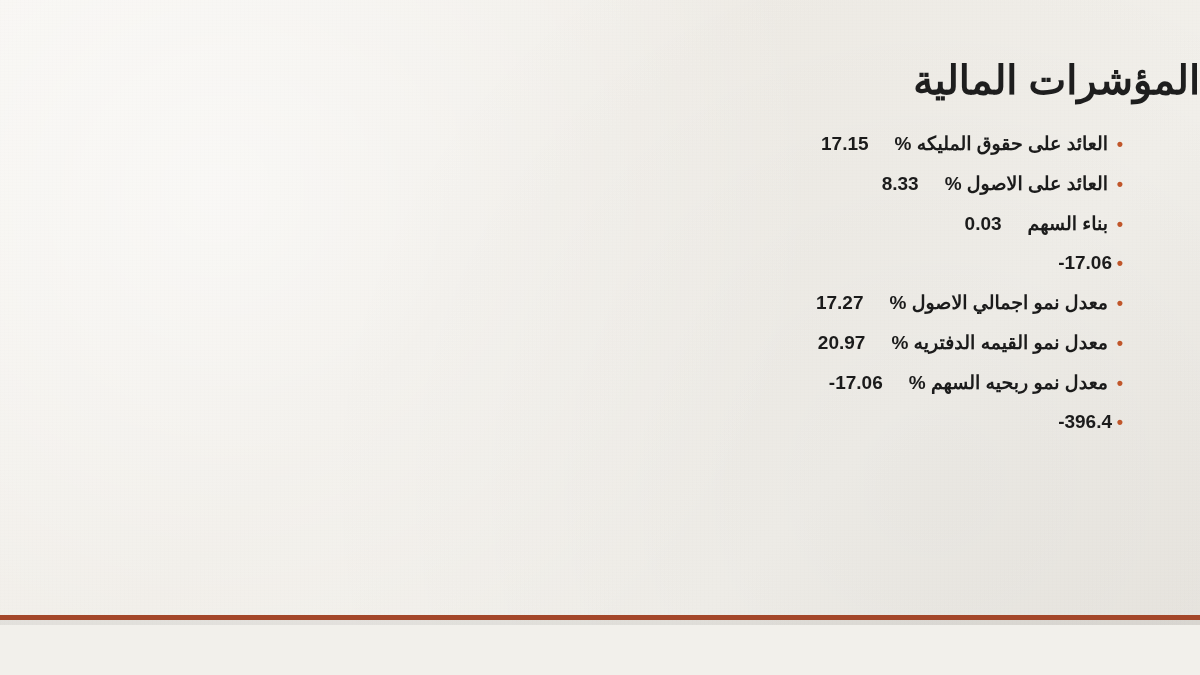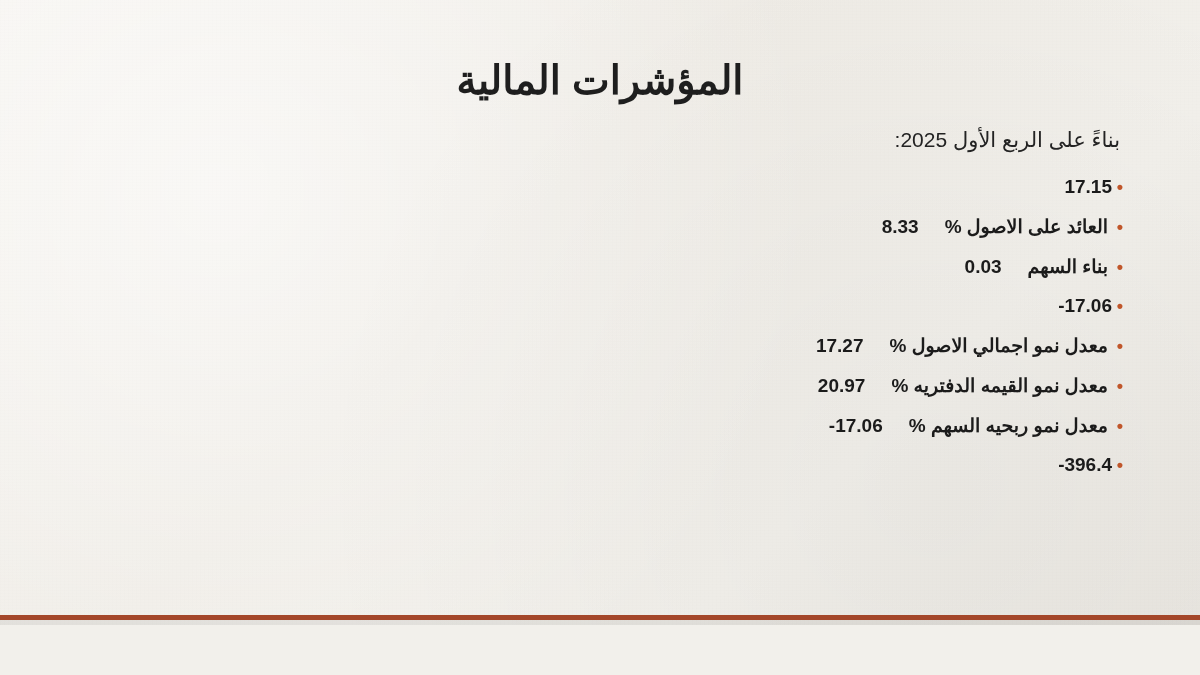"المؤشرات المالية" .slide-title { text-align: center -> none }
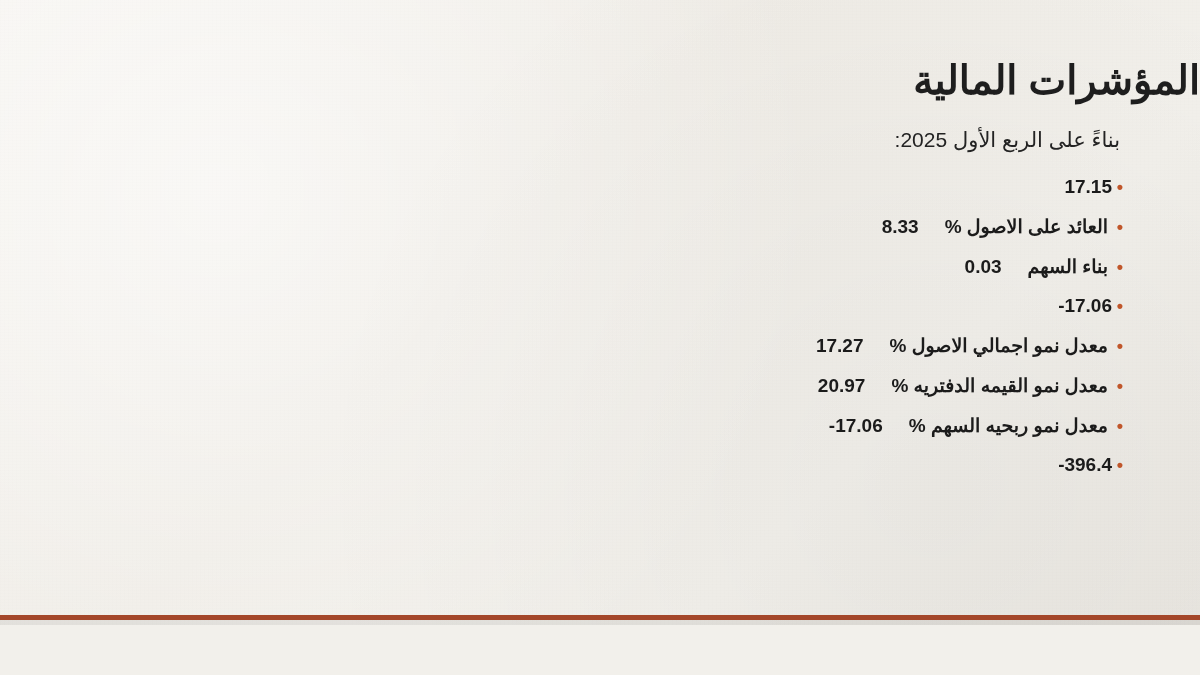"العائد على حقوق المليكه %" span.bullet-label { html: none -> <span>العائد على حقوق المليكه %</span> }
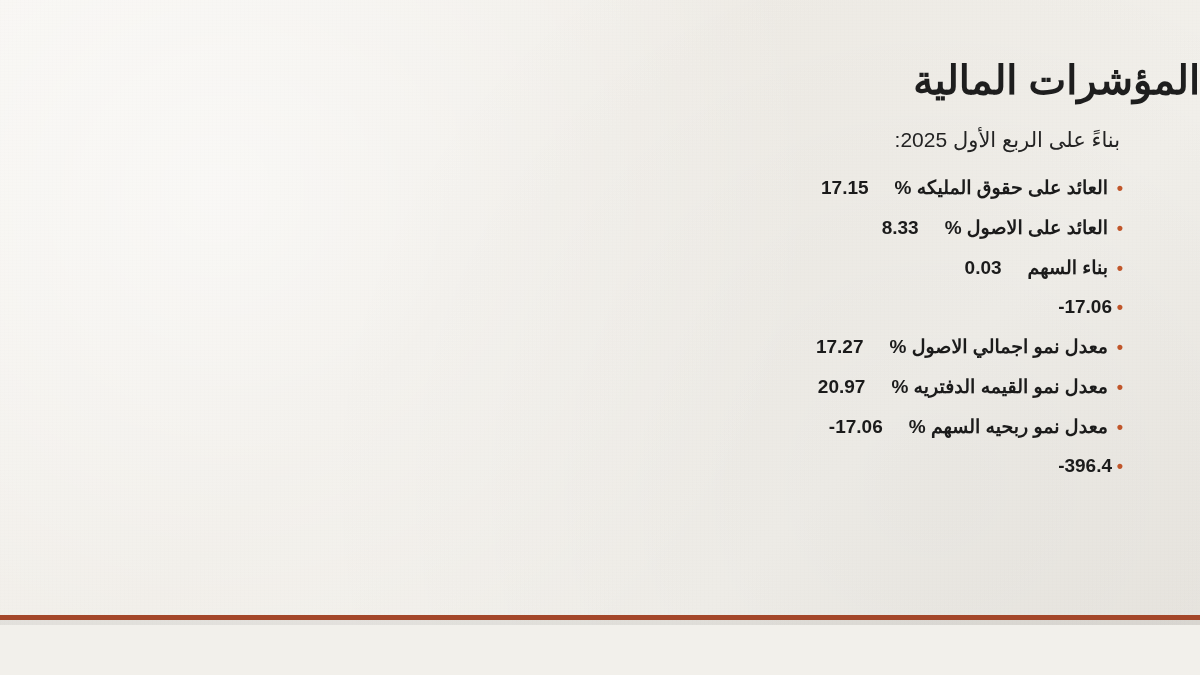"بناءً على الربع الأول 2025:" p.intro-line { html: <p>بناءً على الربع الأول 2025:</p> -> none }
